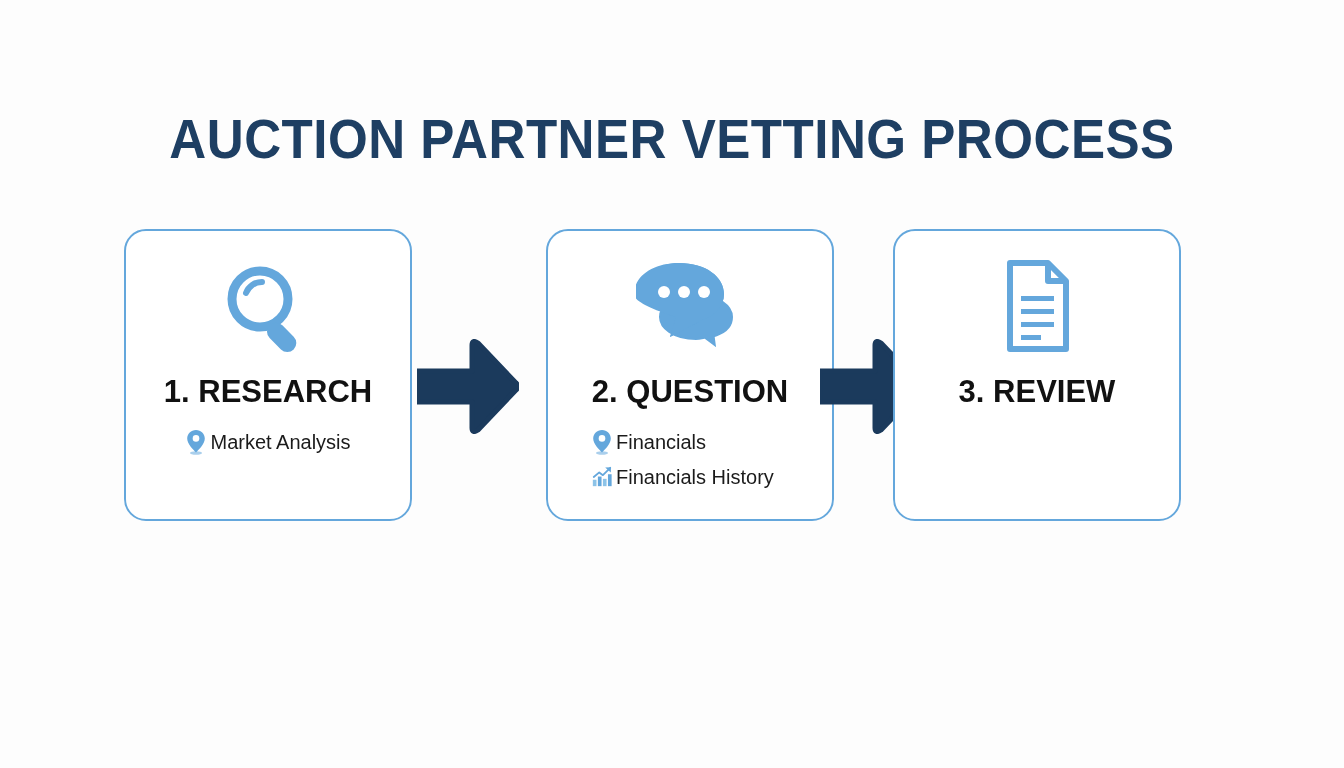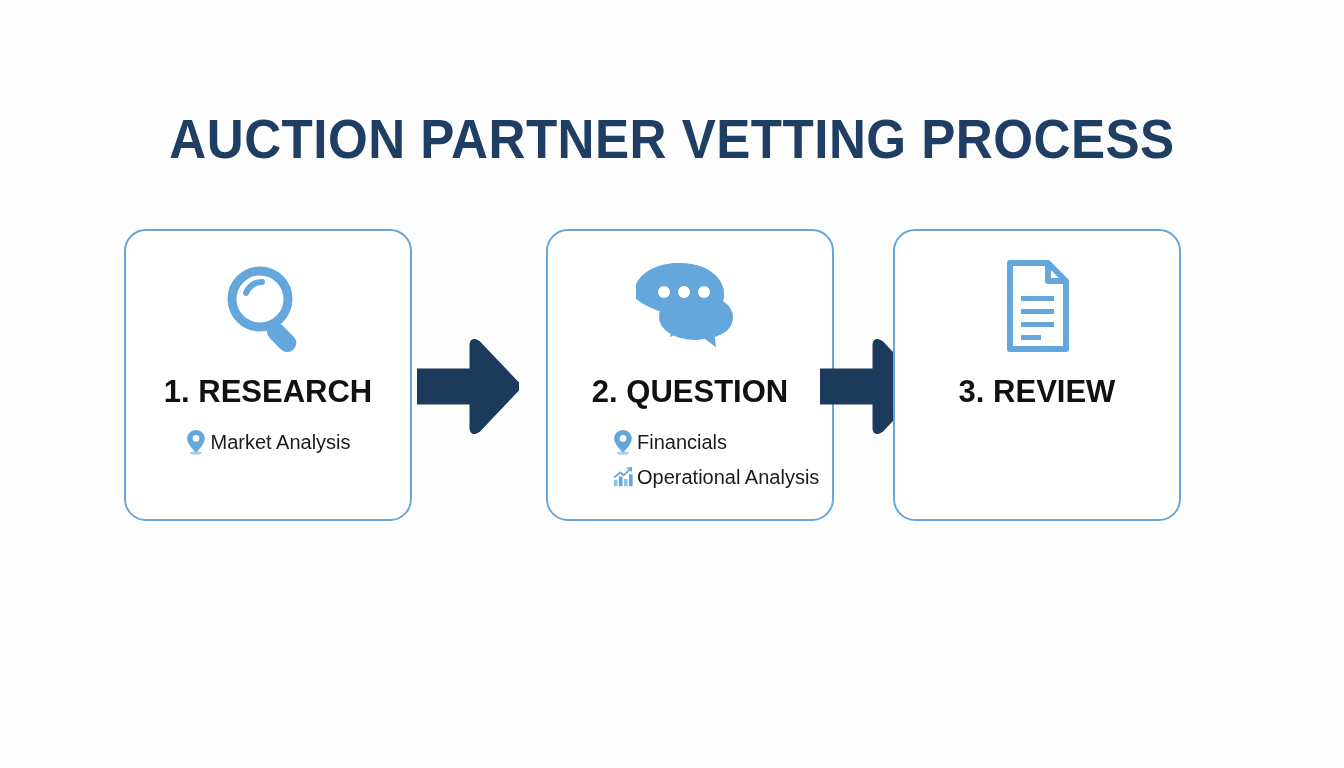"Financials" .sub-list.left-align { padding-left: 64px -> 43px }
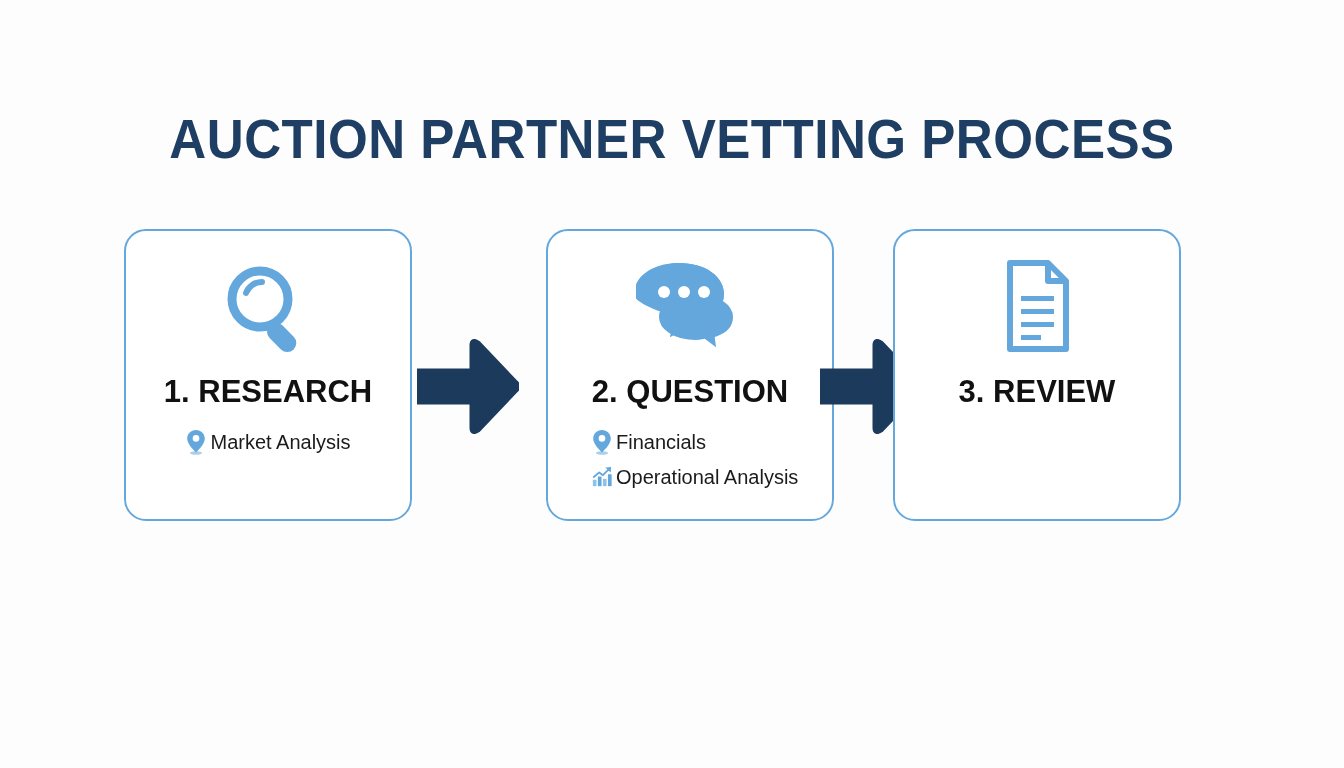"Operational Analysis" span.sub-item-label { text: Operational Analysis -> Financials History }
